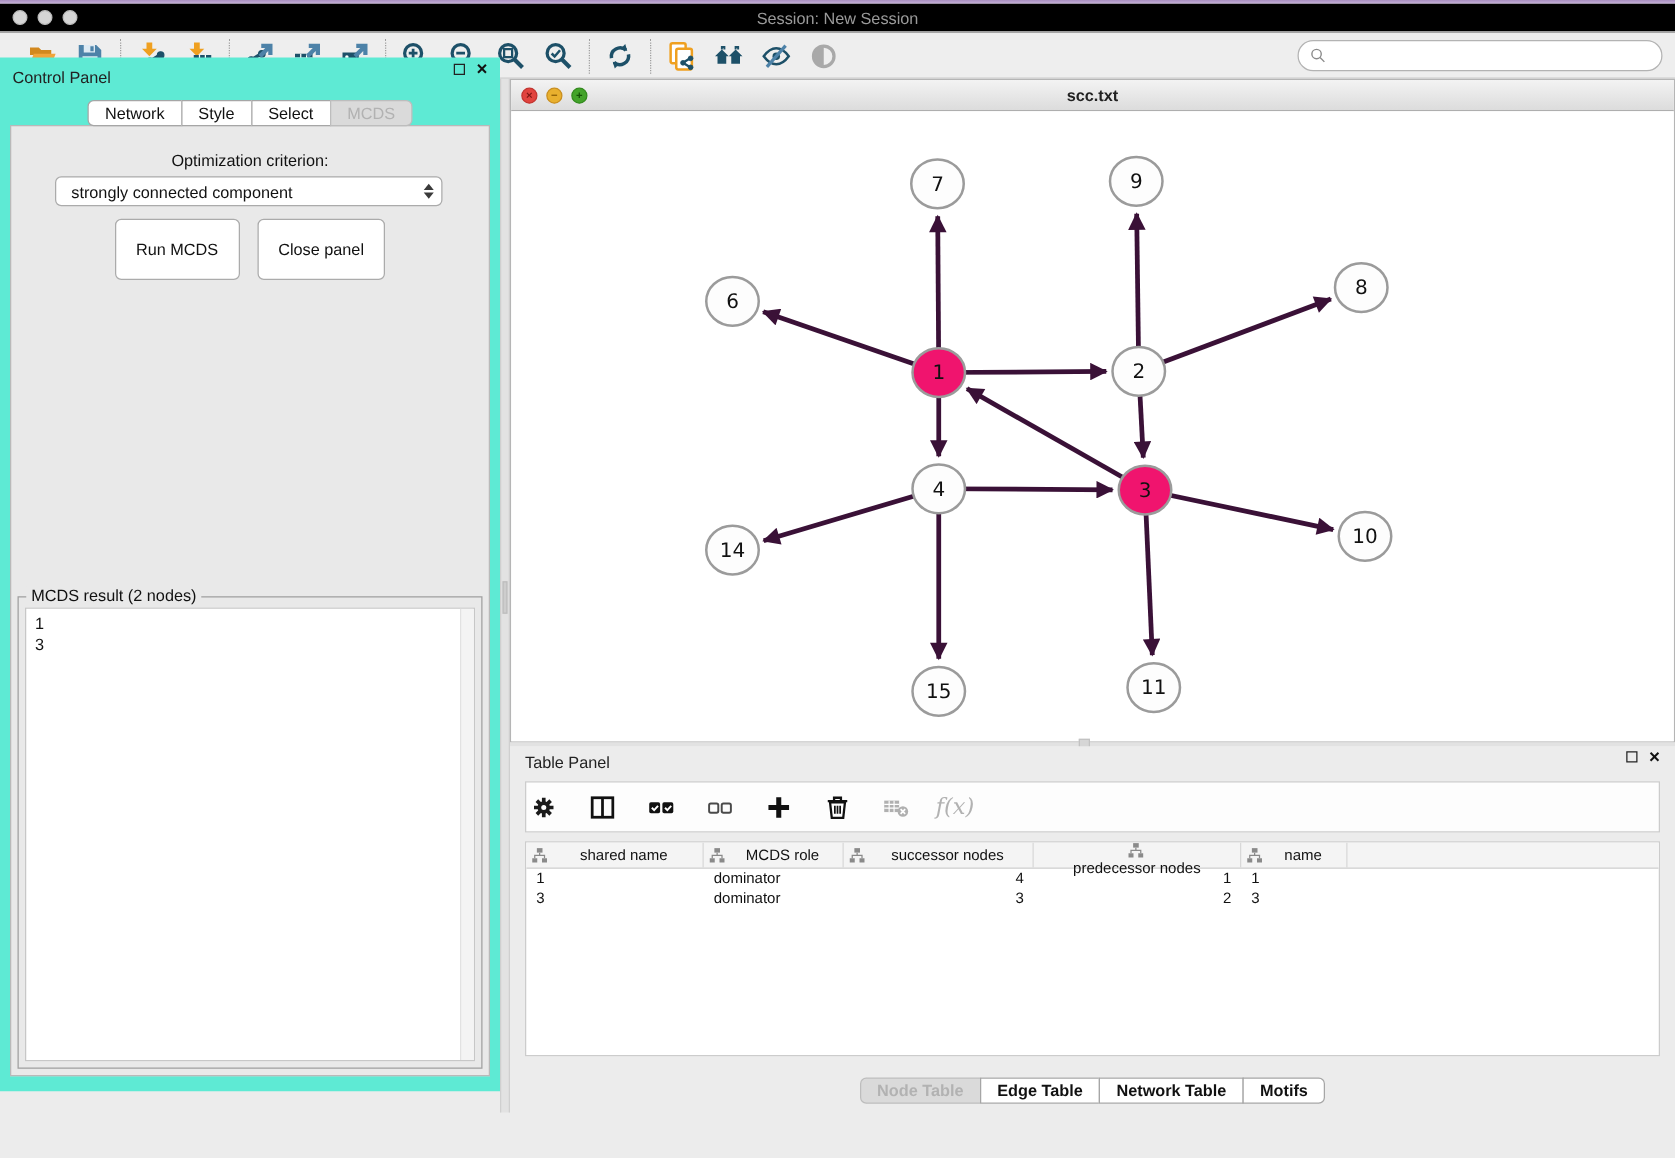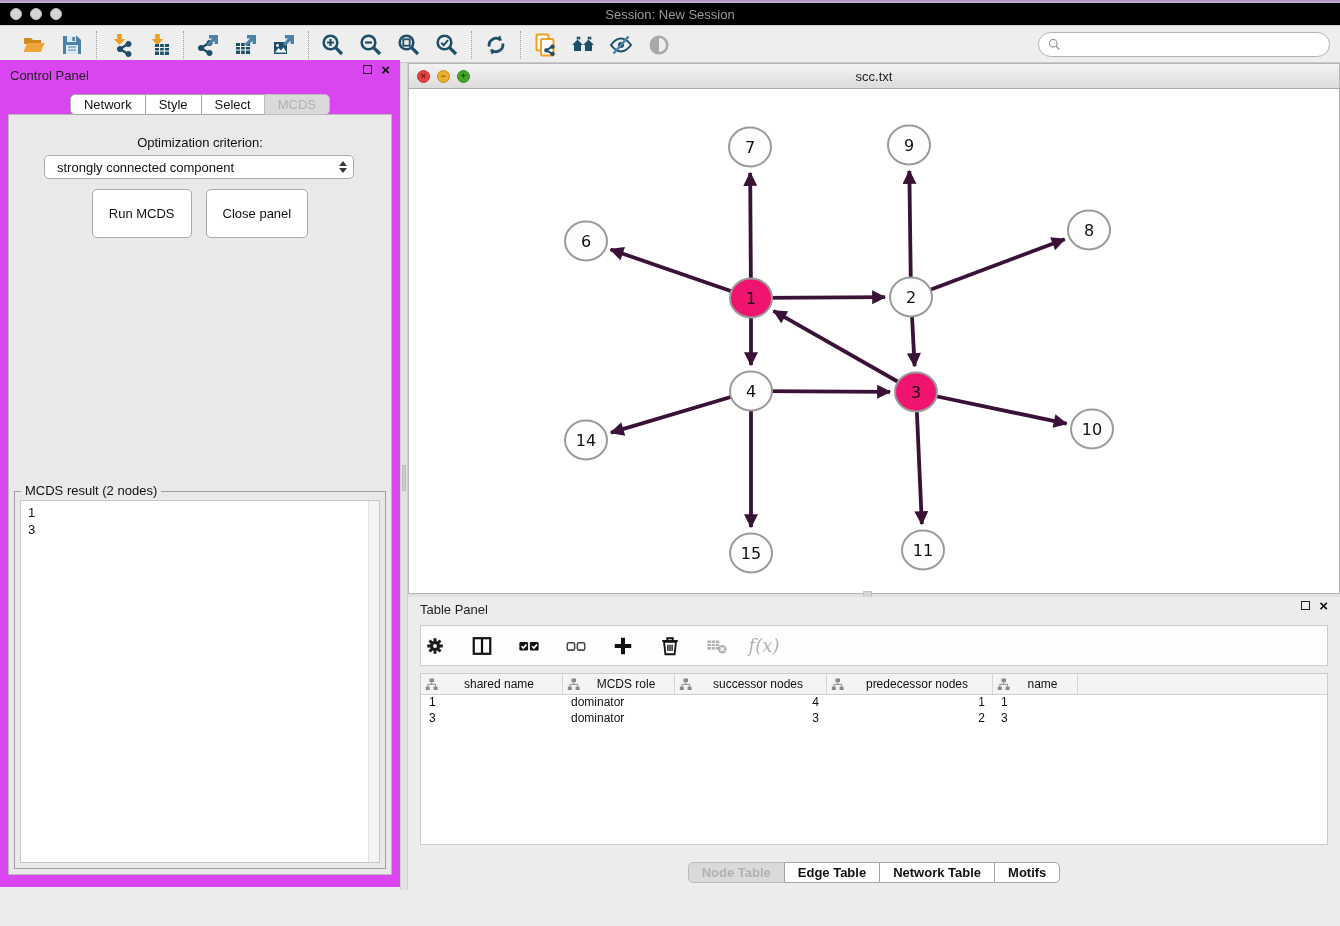"Control Panel" .control-panel { background: #d946ef -> #5eead4; top: 60px -> 46px }
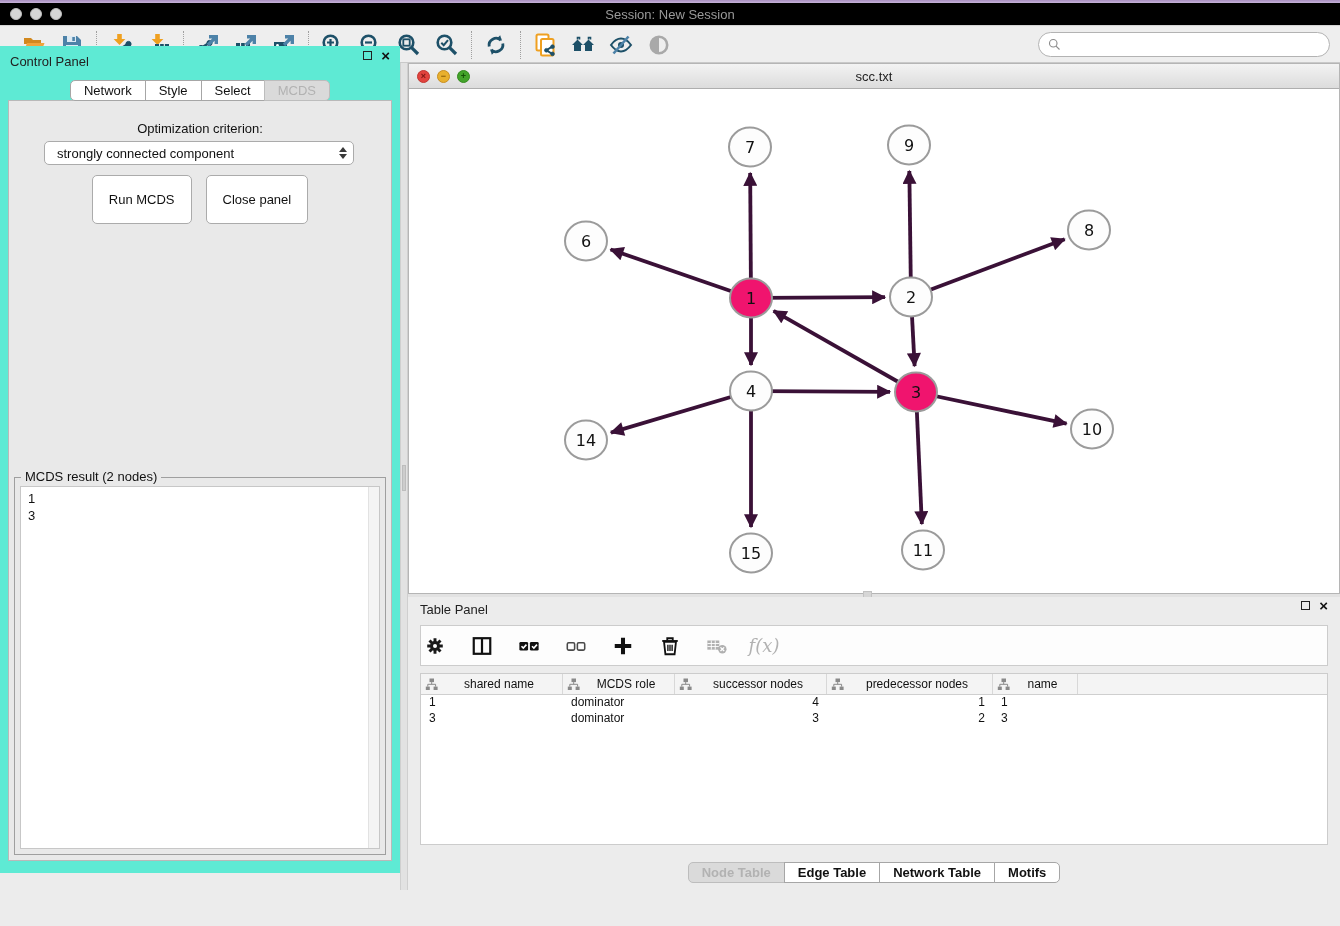"scc.txt" .nw-title { font-weight: none -> bold }
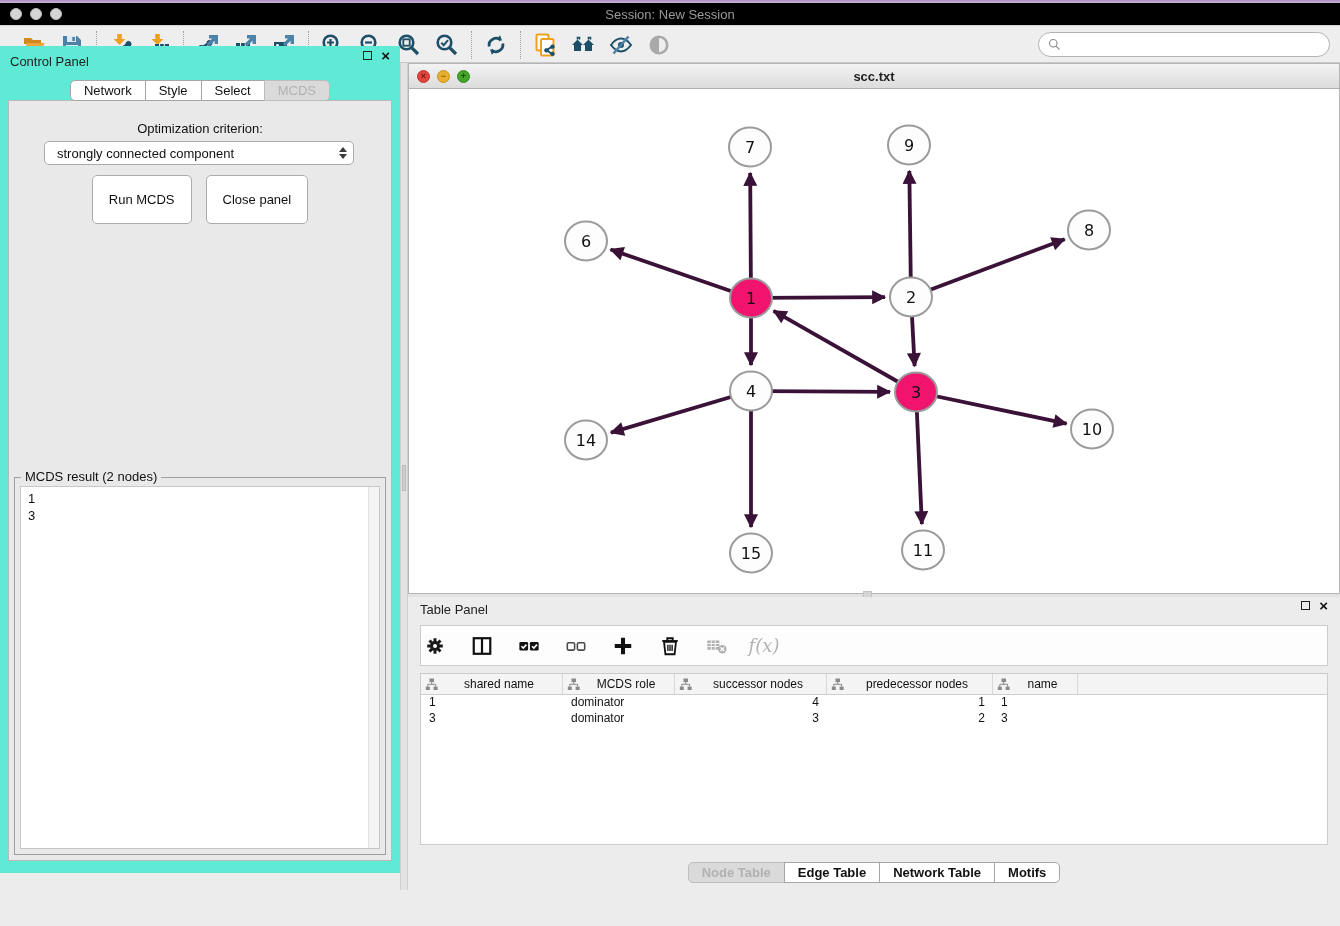"predecessor nodes" div.tp-hcell { flex-direction: none -> column }
